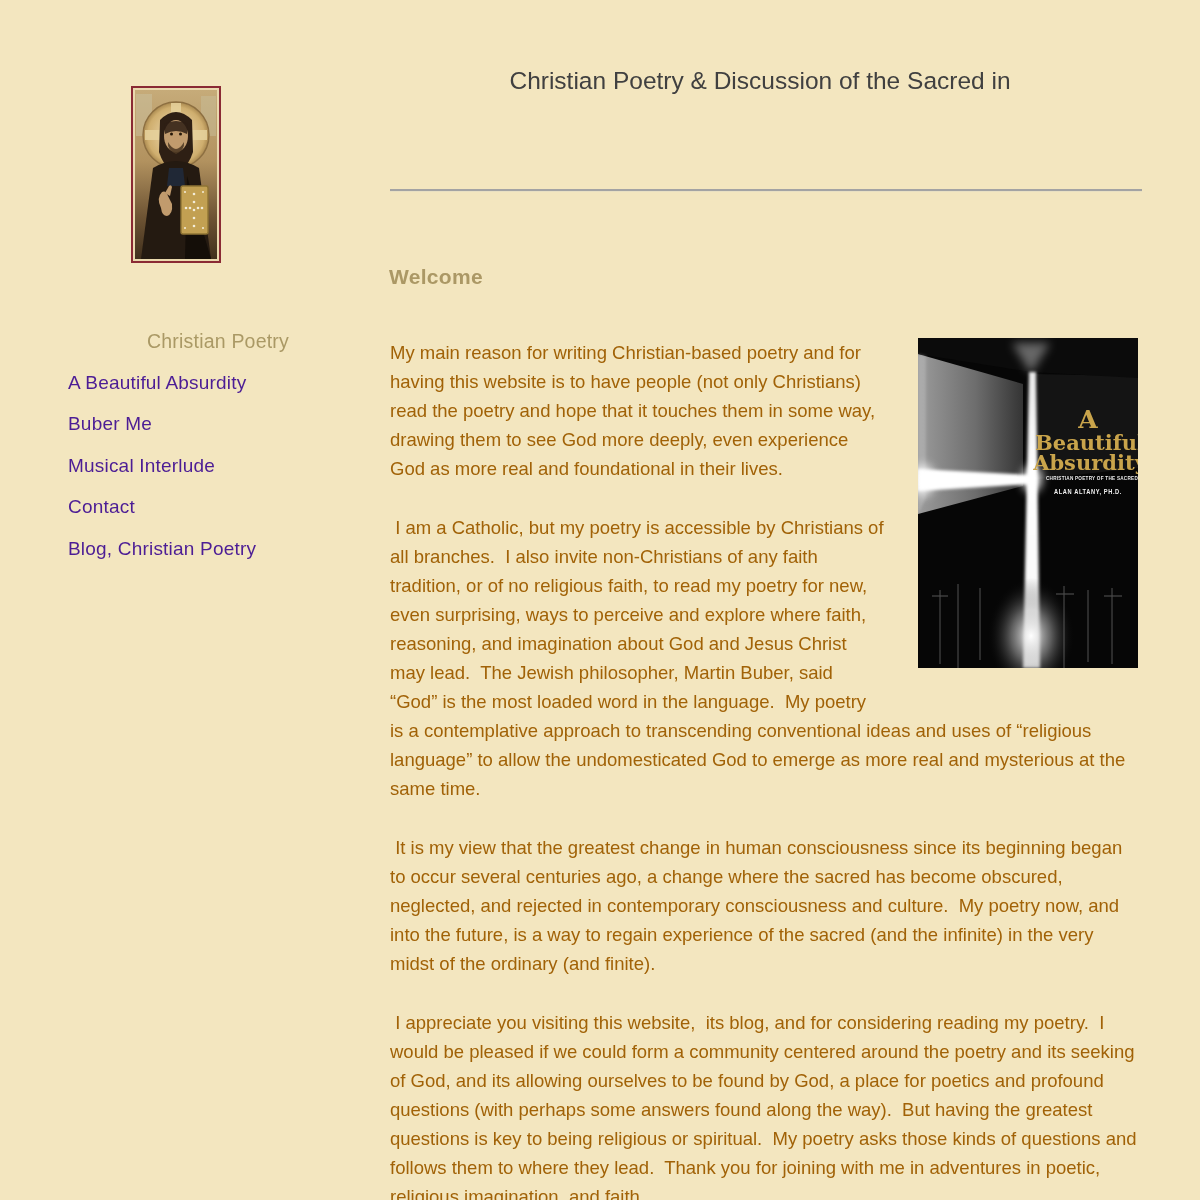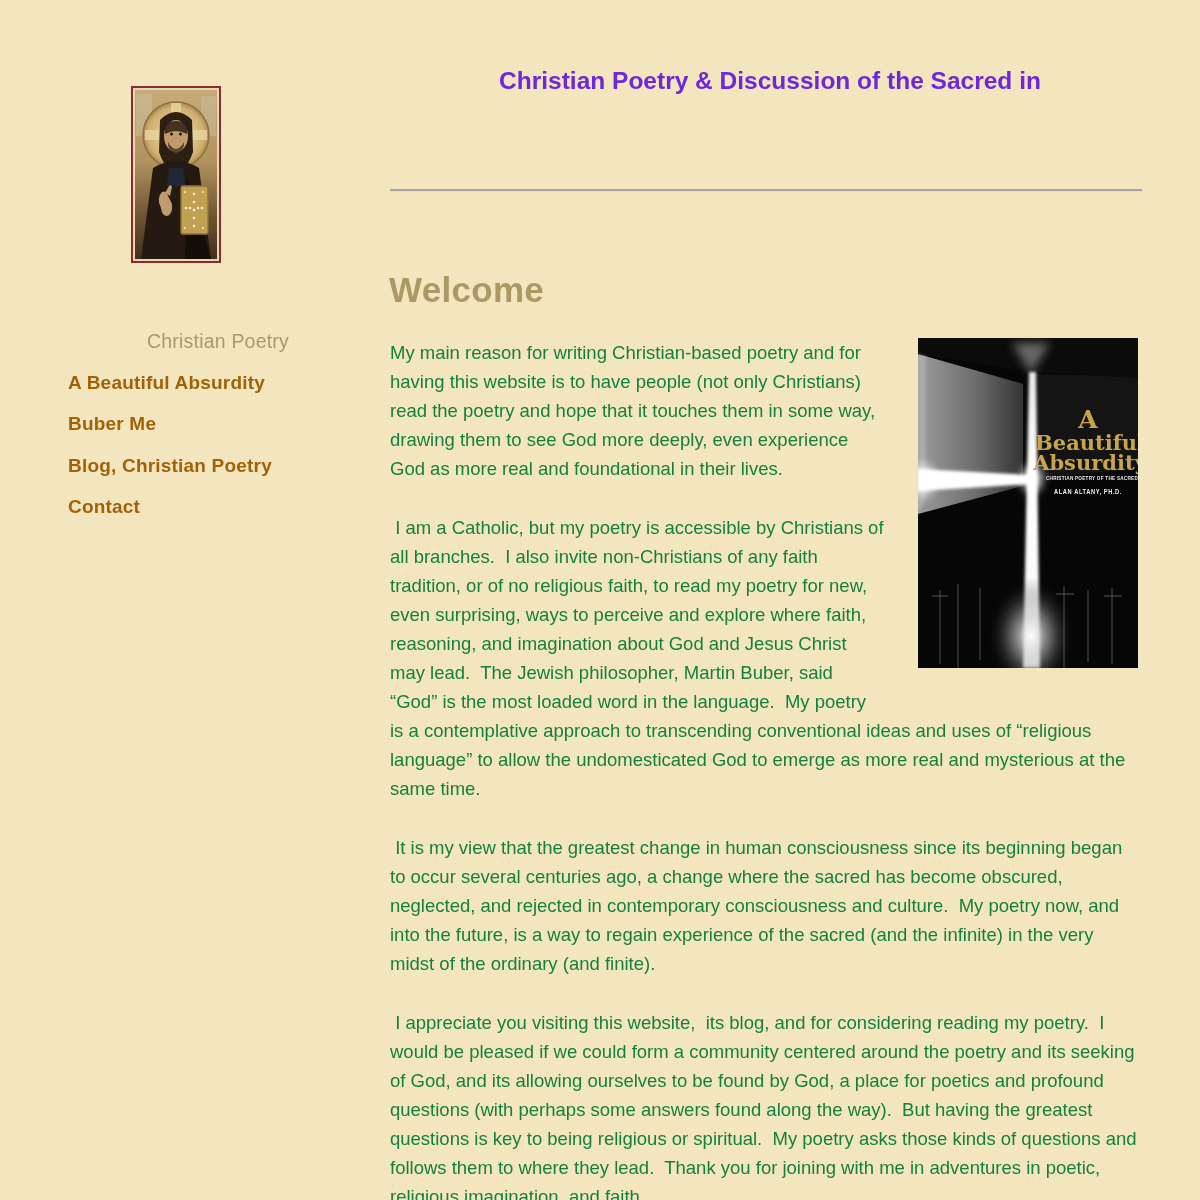"Christian Poetry & Discussion of" .site-title { color: #6d28d9 -> #404040; font-weight: 700 -> 400; left: 396px -> 386px }
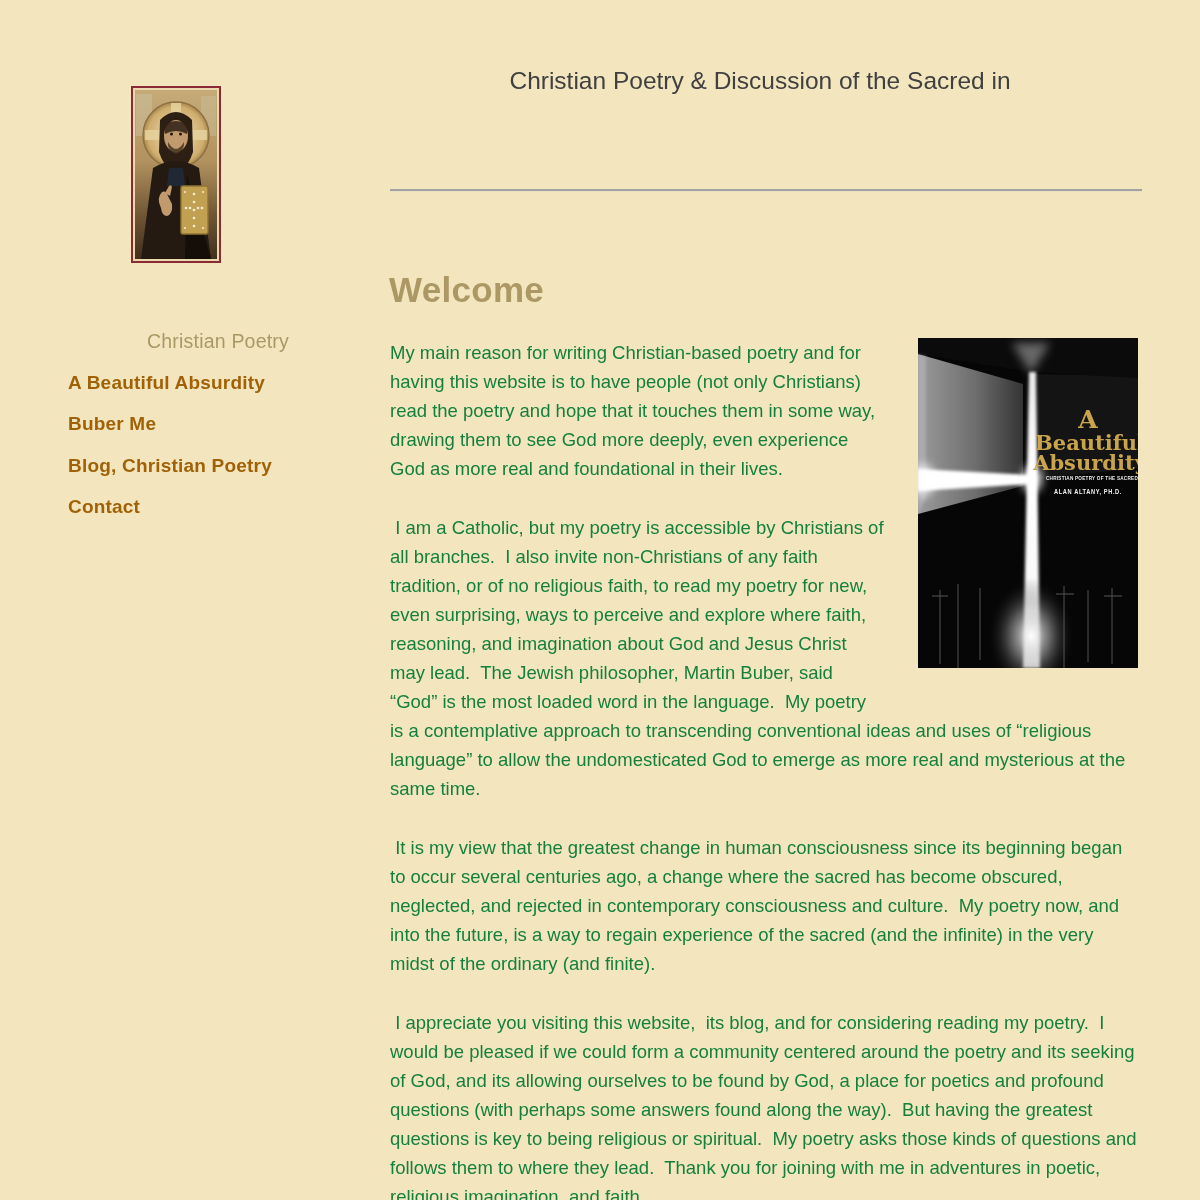"Welcome" .welcome { font-size: 35px -> 21px; top: 241px -> 248px }
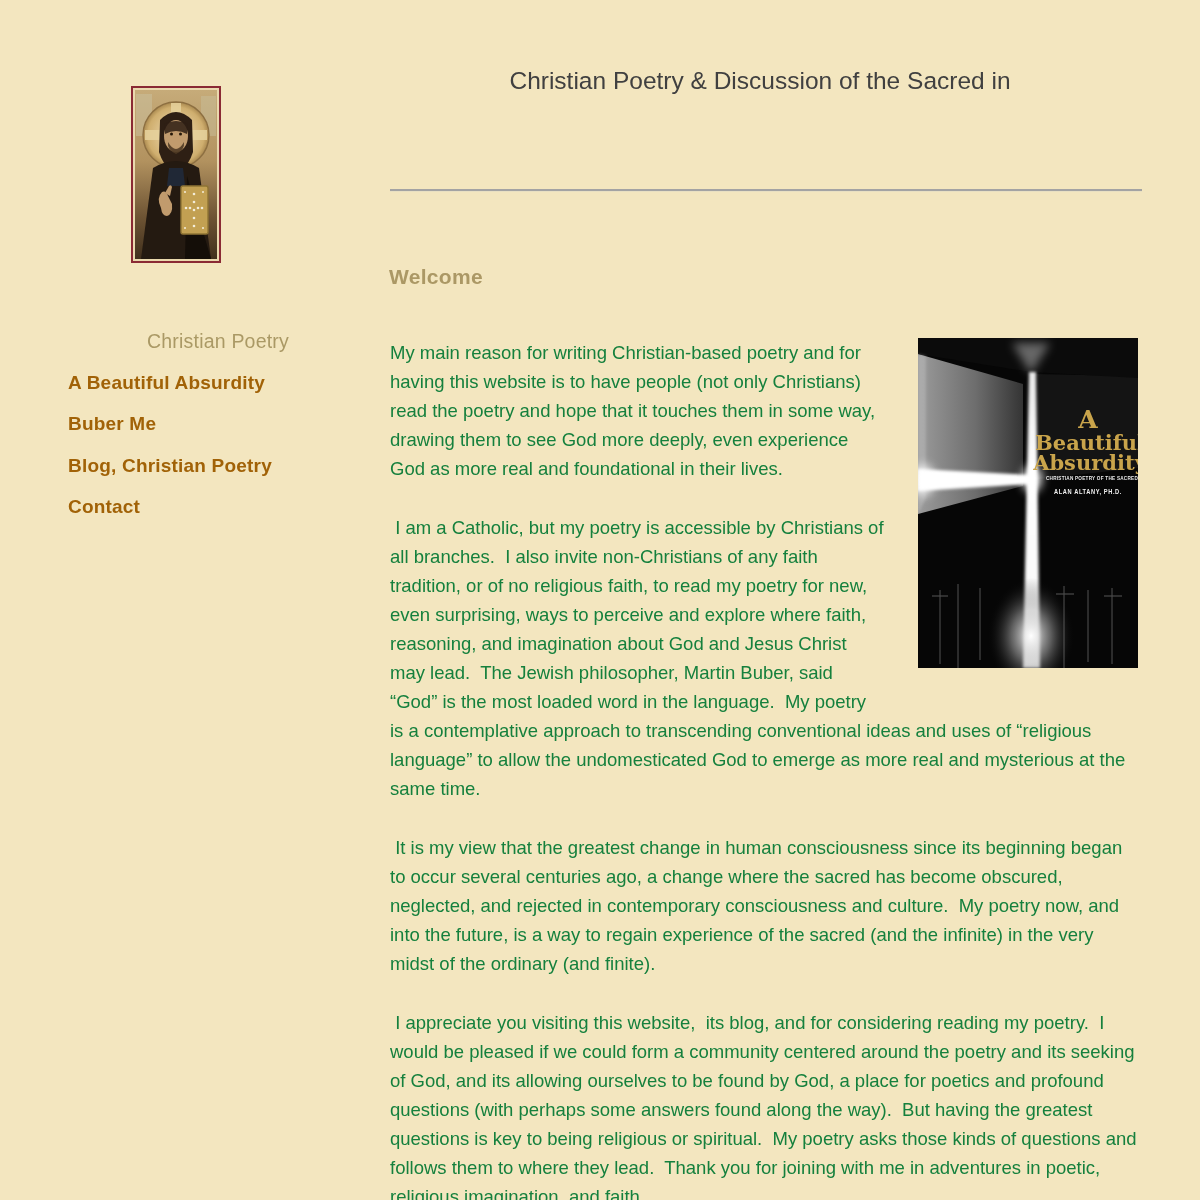"My main reason for writing" .content p { color: #15803d -> #a16207 }
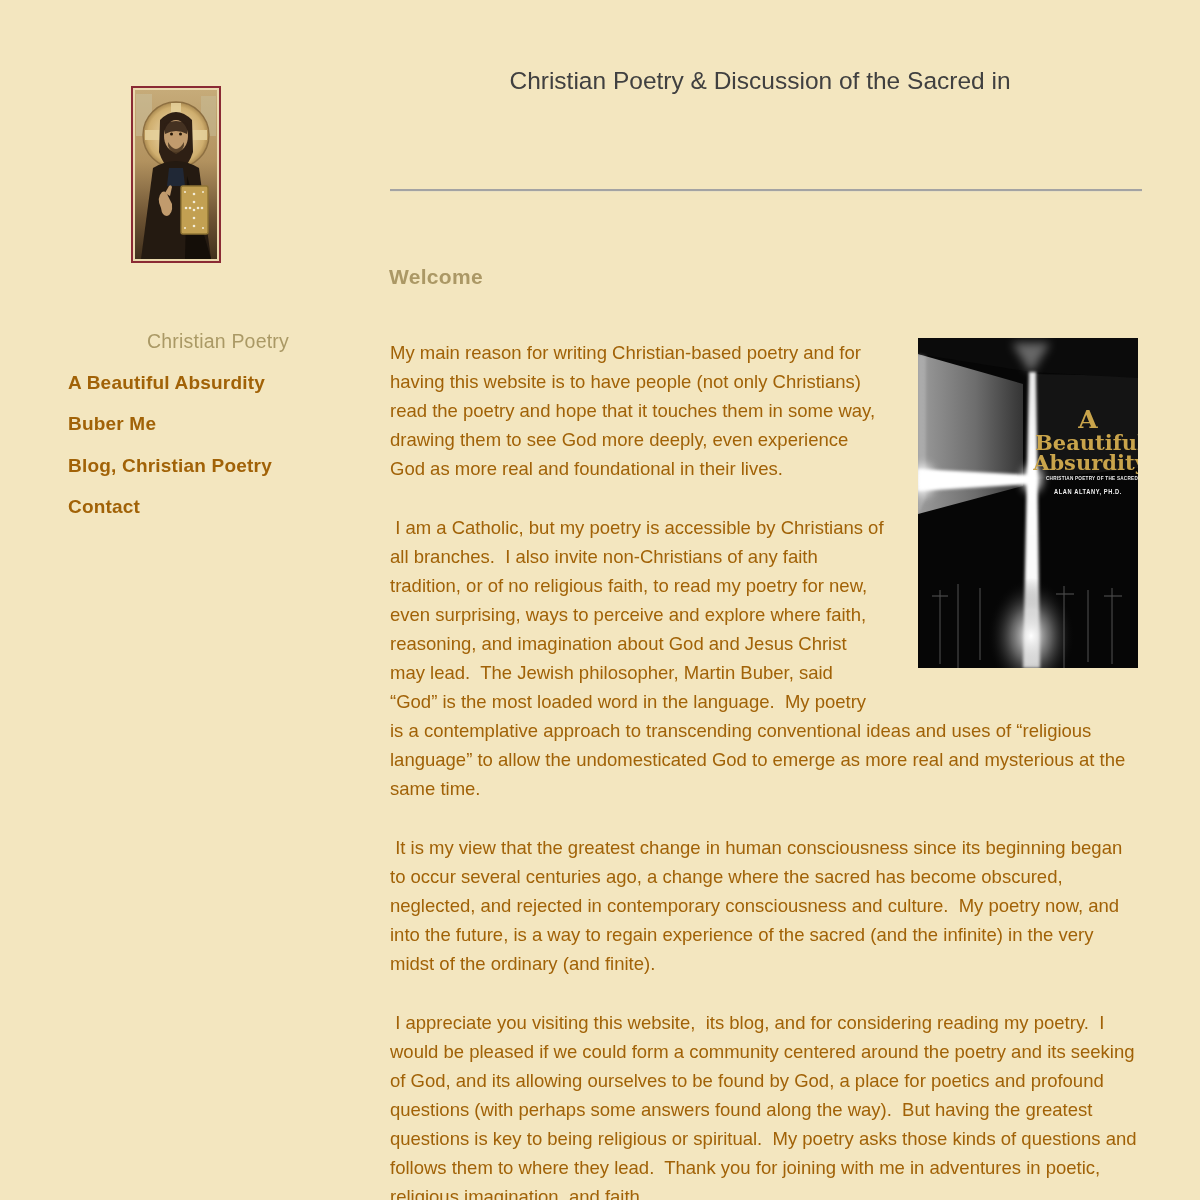"A Beautiful Absurdity" .nav-item { color: #a16207 -> #4c1d95; font-weight: 700 -> 400 }
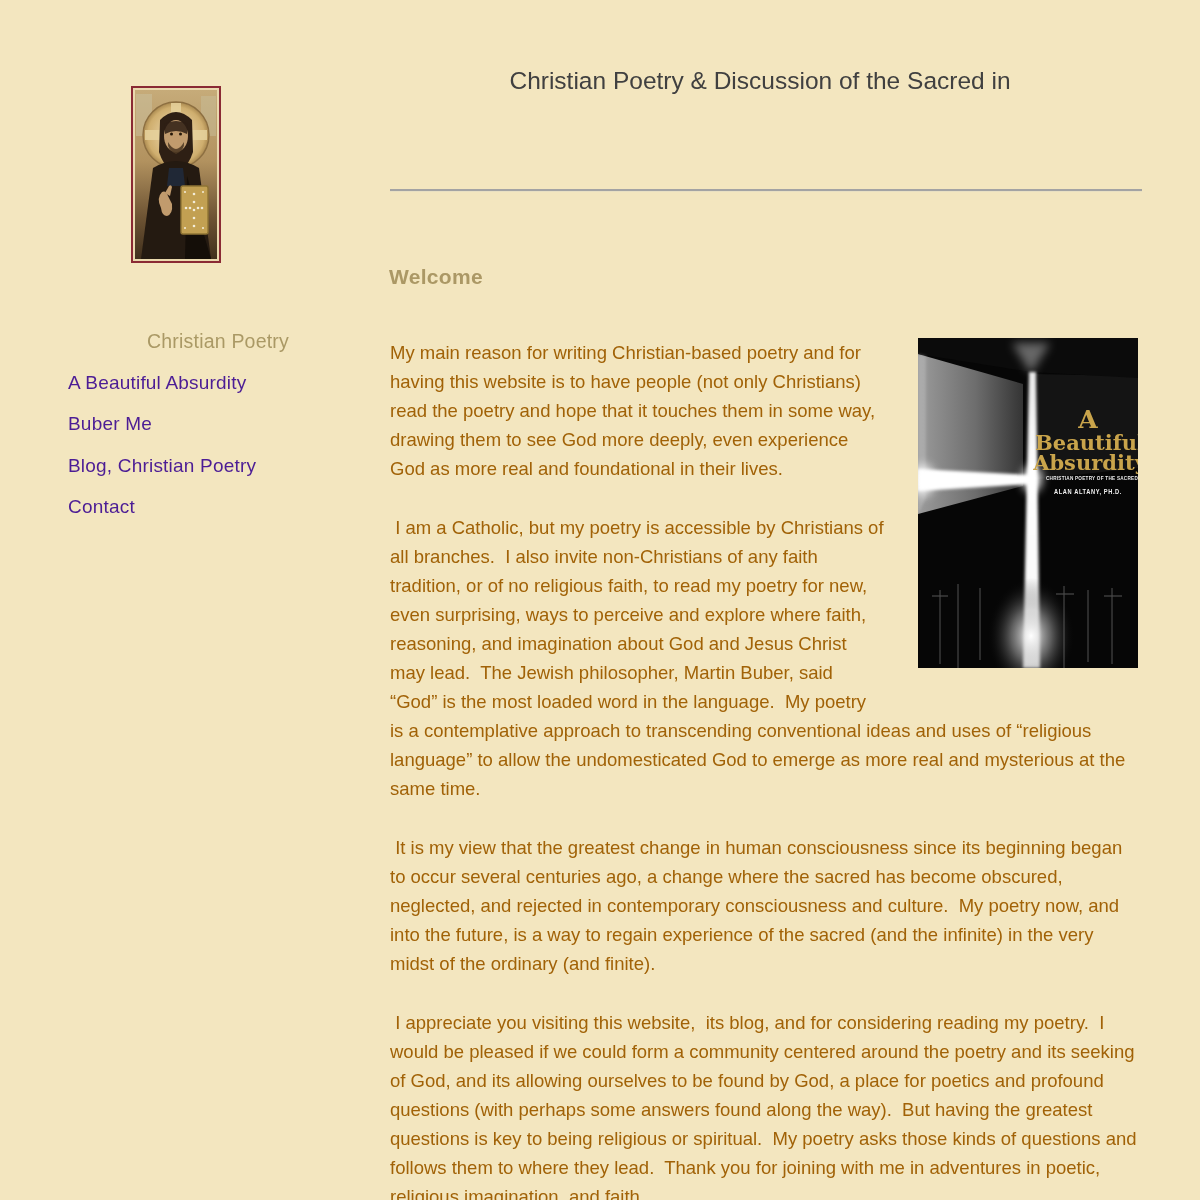"Musical Interlude" div.nav-item { html: none -> <div>Musical Interlude</div> }
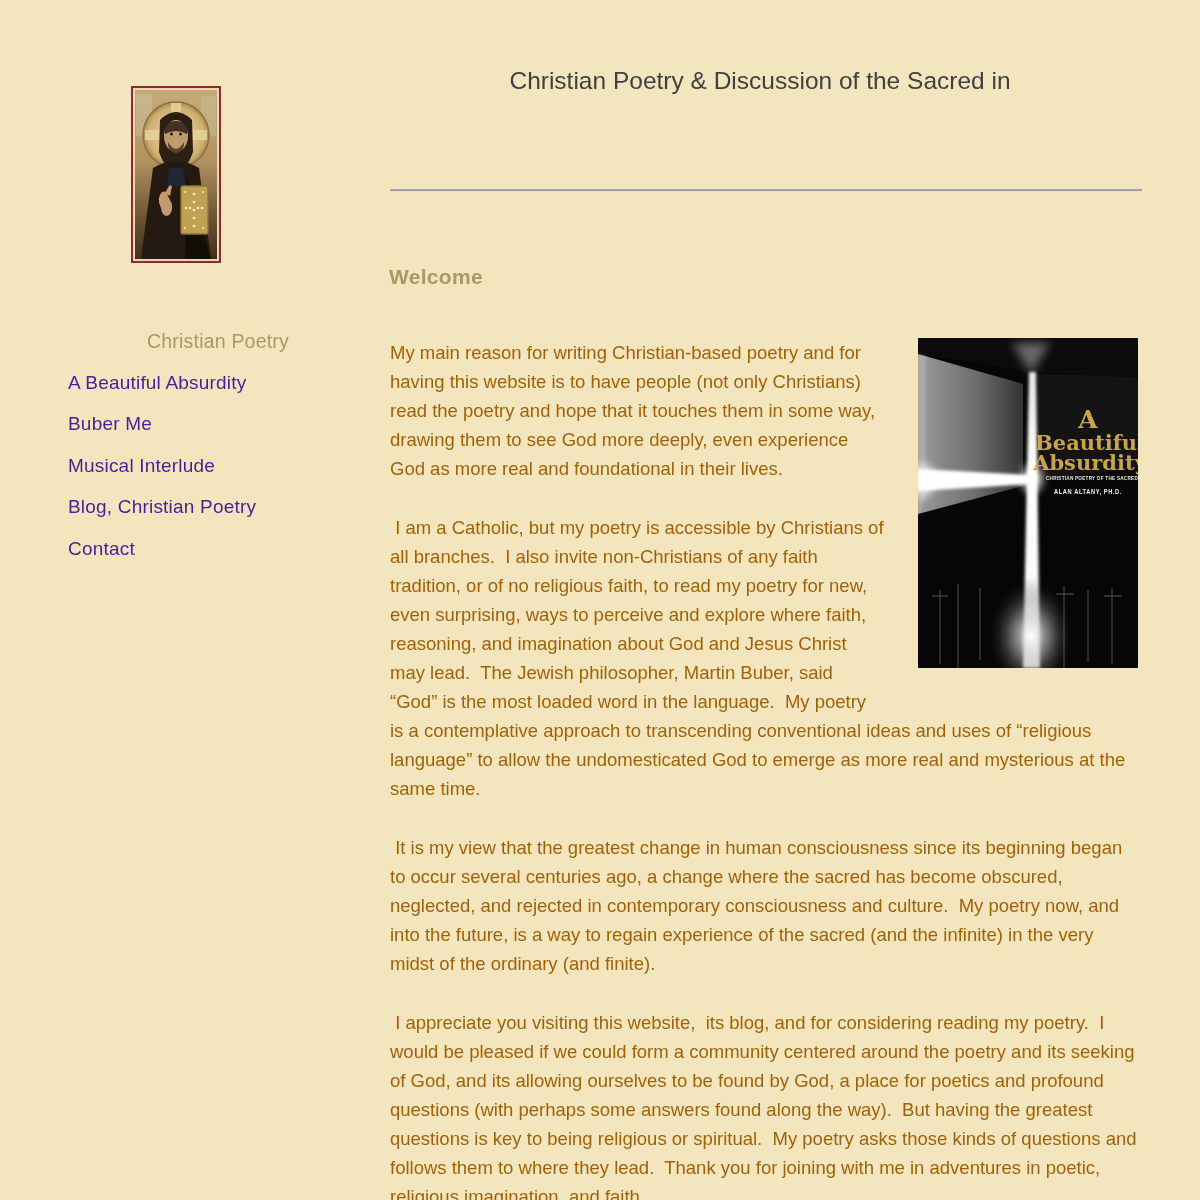"Blog, Christian Poetry" div.nav-item { order: before "Contact" -> after "Contact" }
